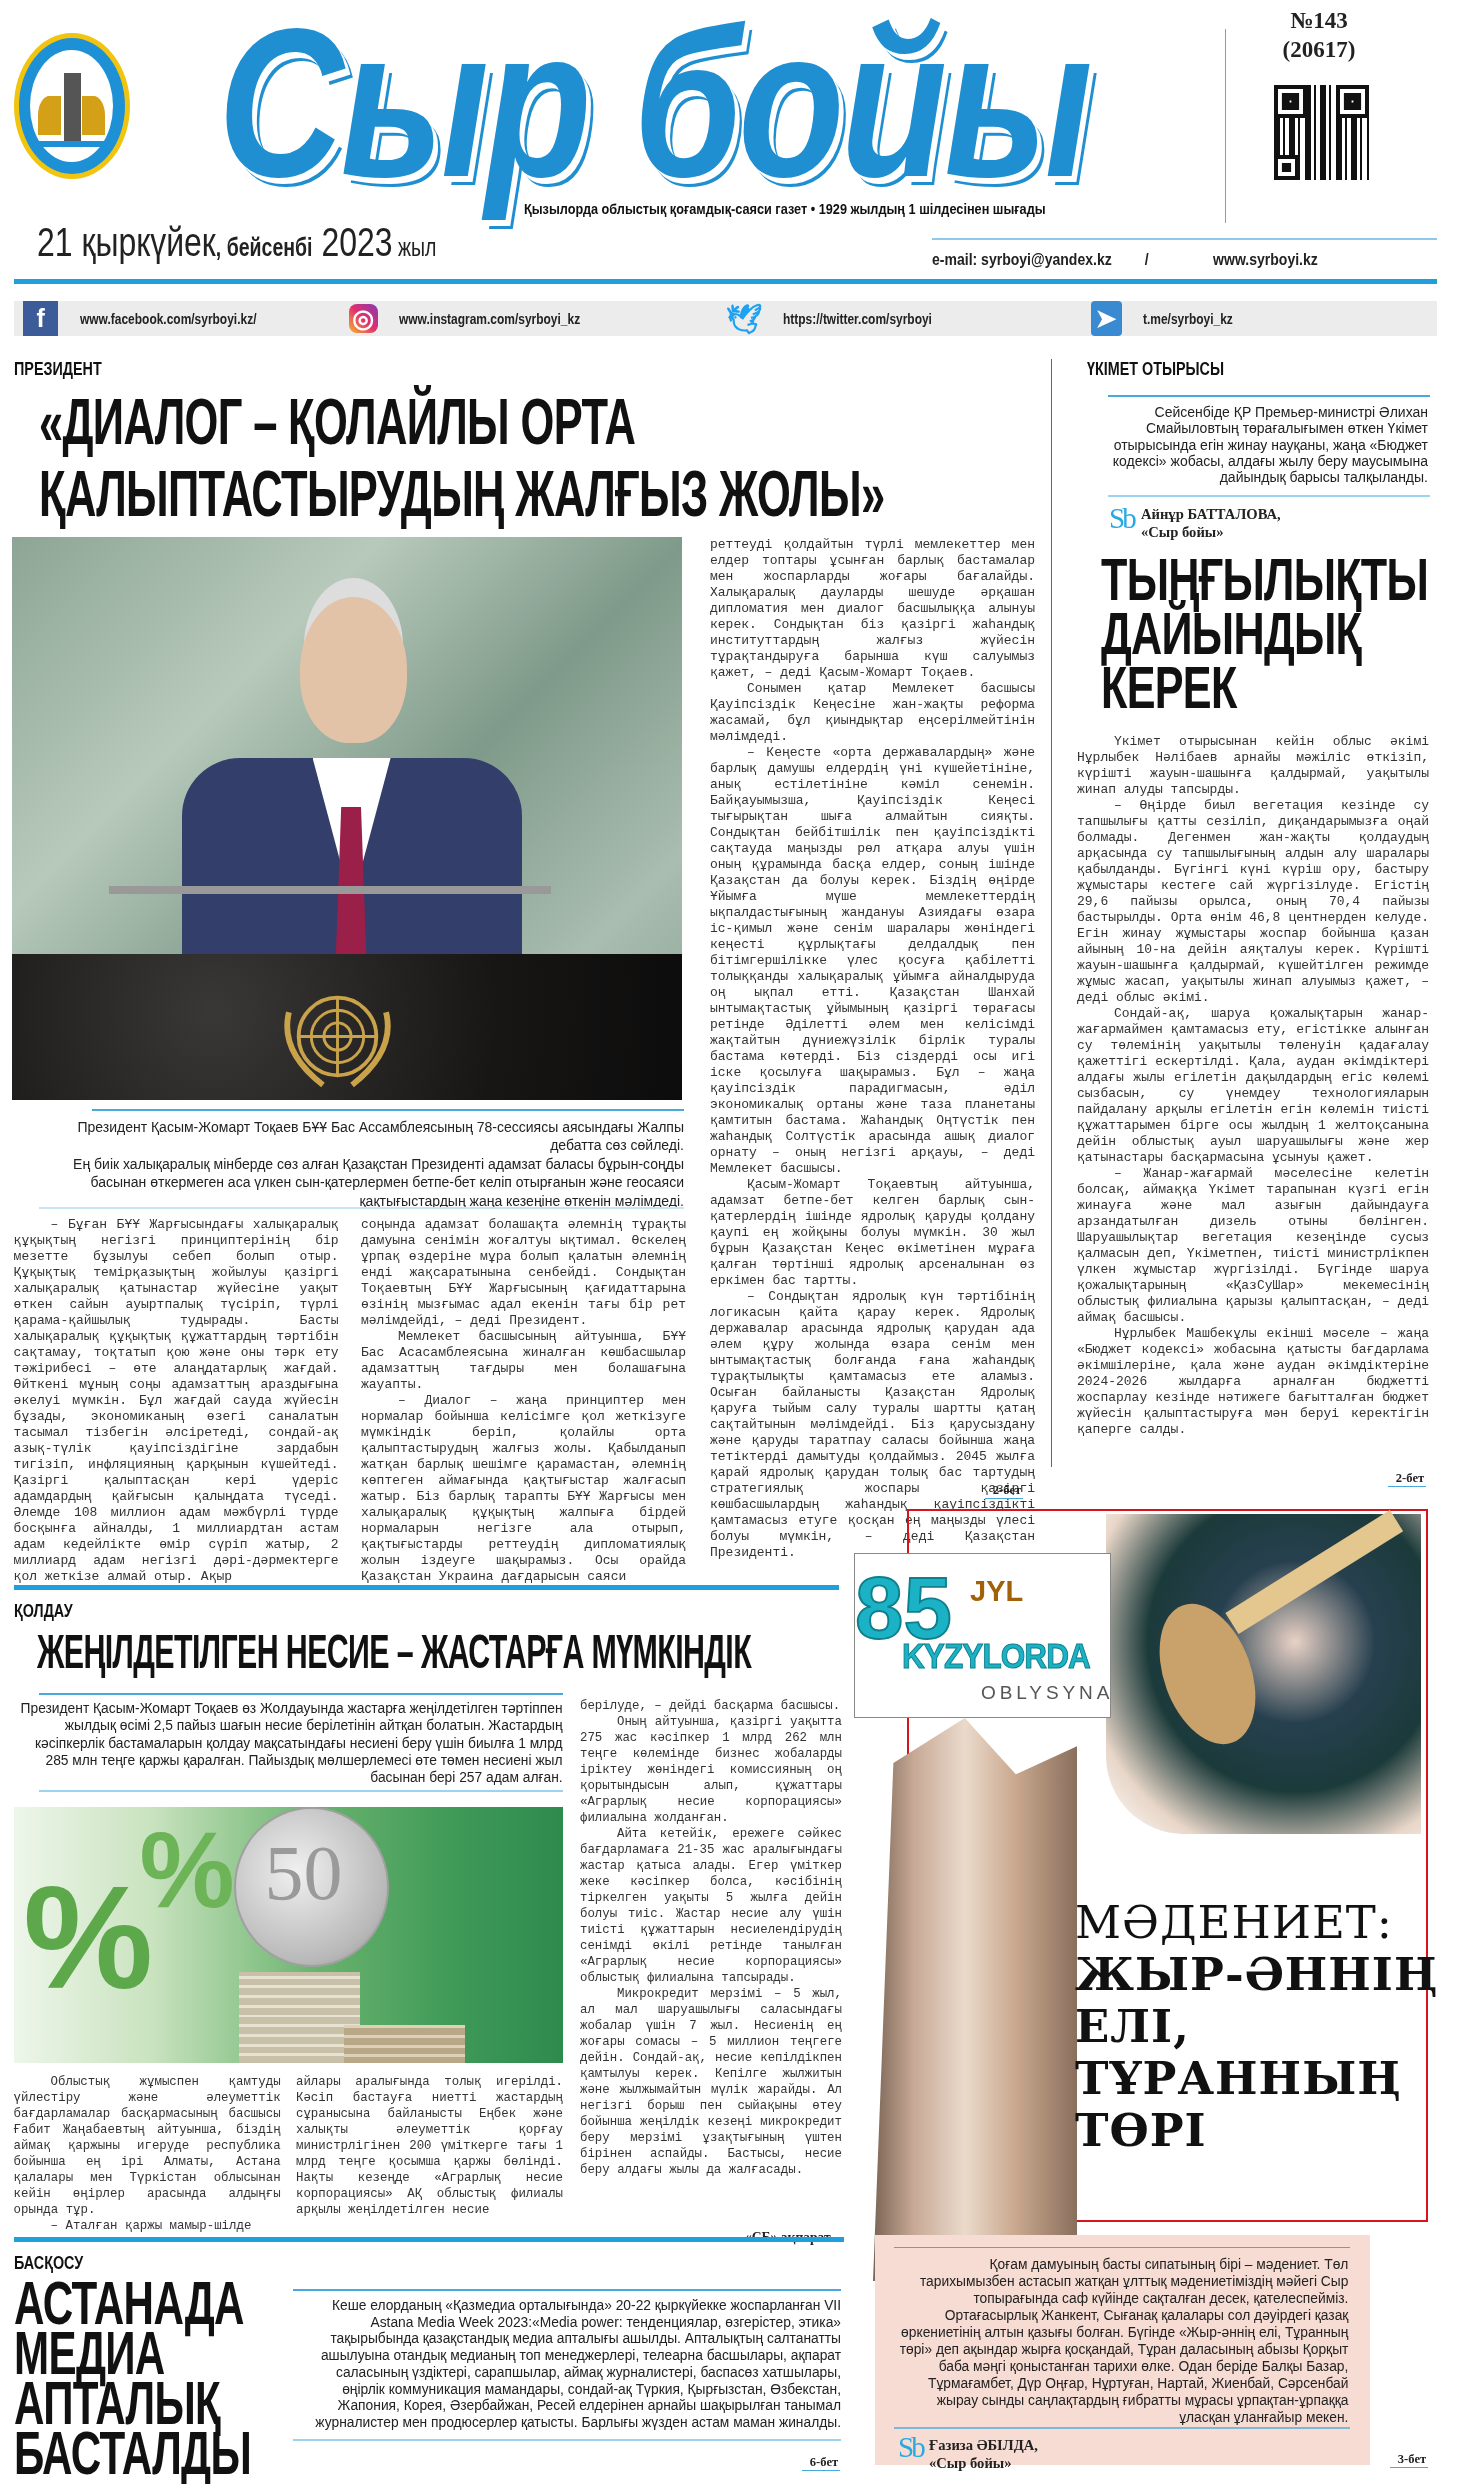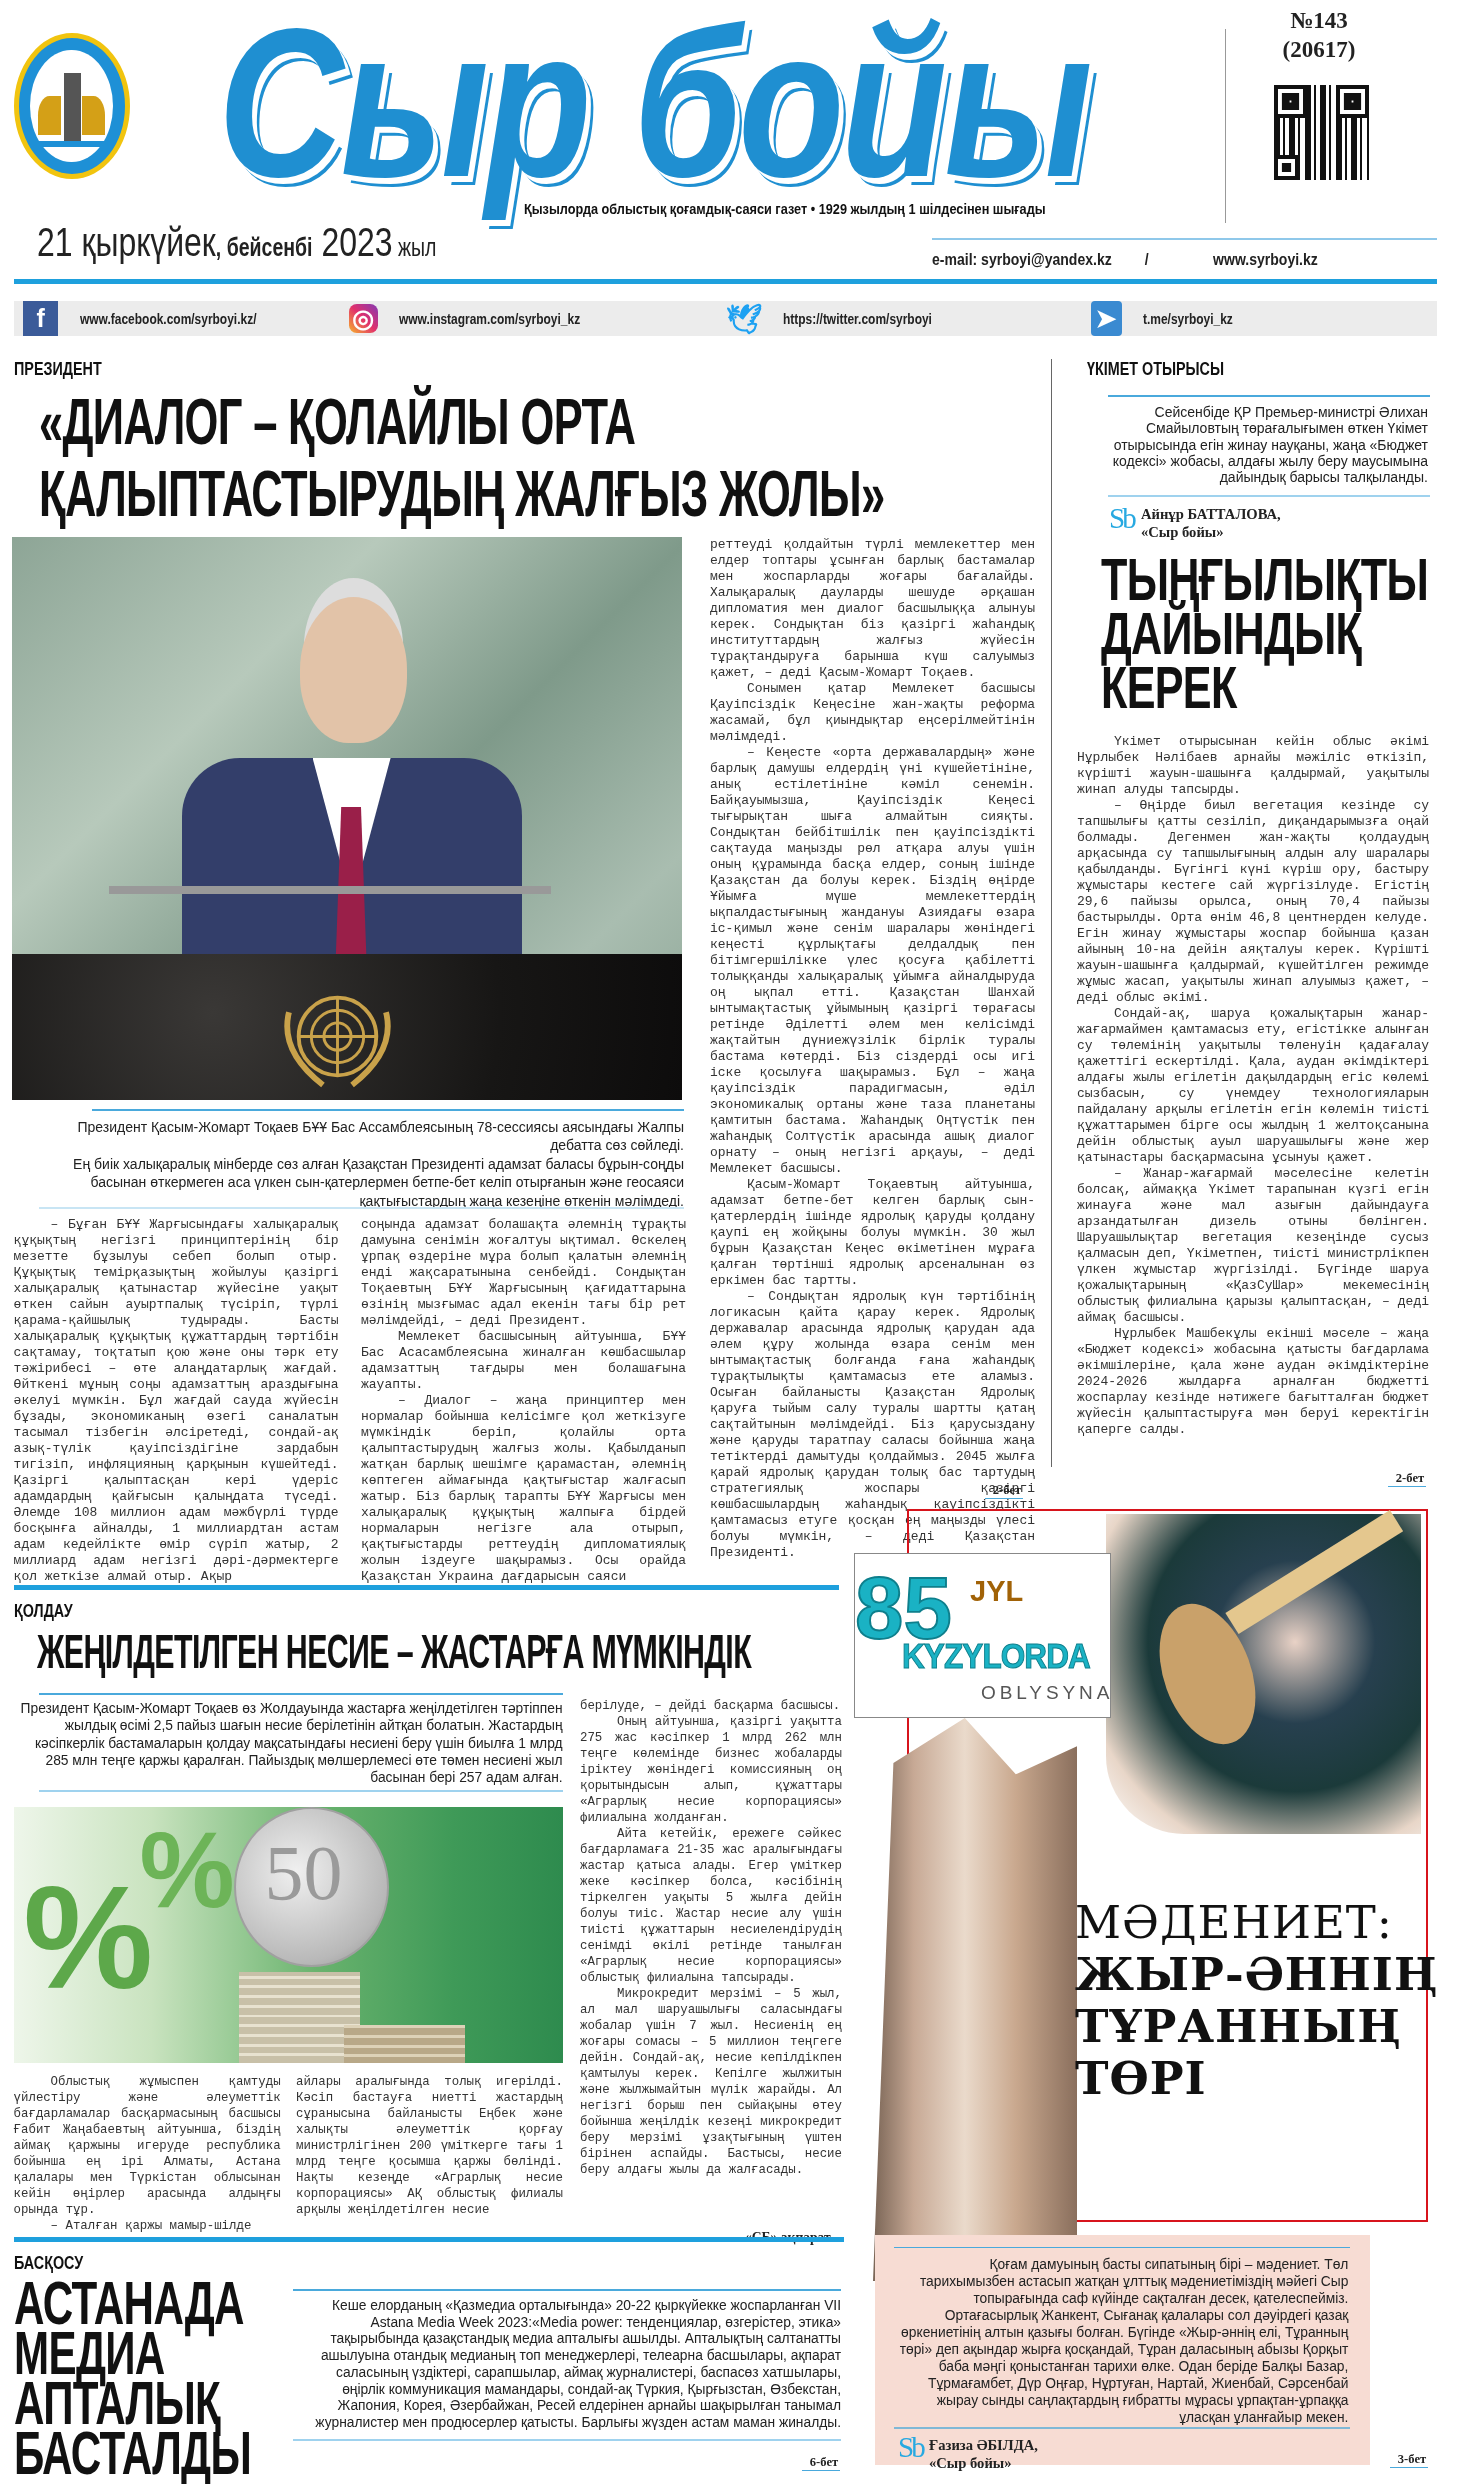"ЕЛІ," span.lb { html: none -> <span>ЕЛІ,</span> }
